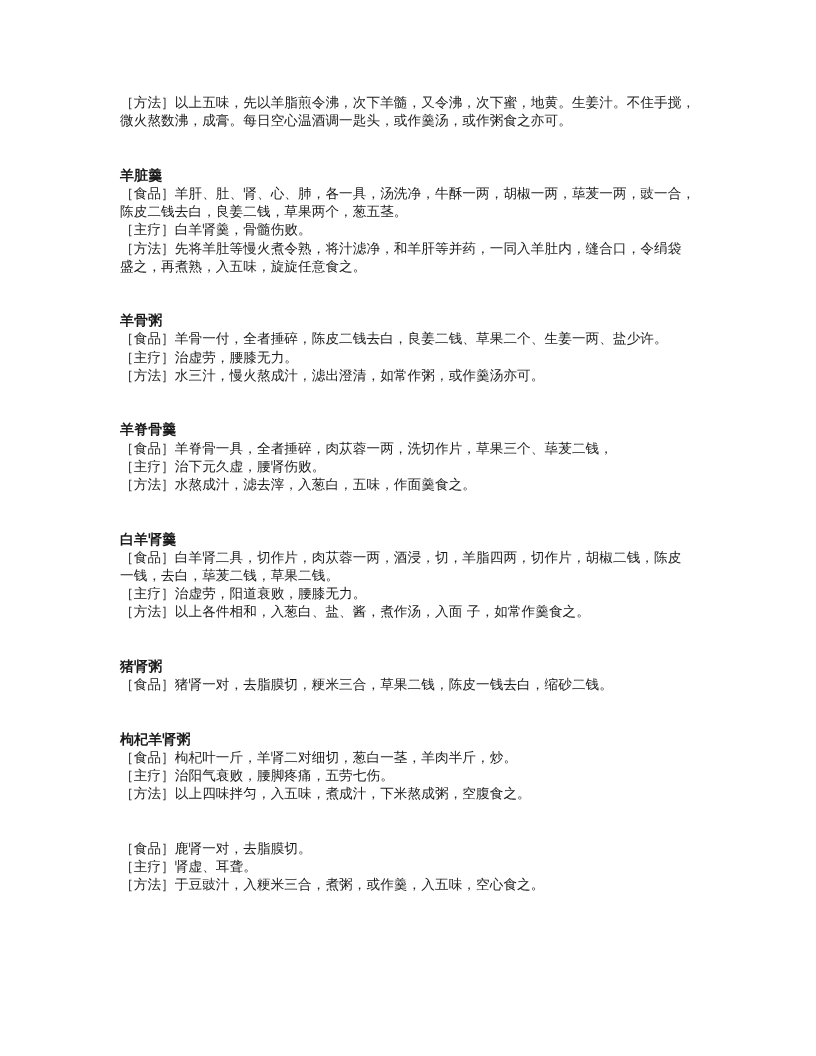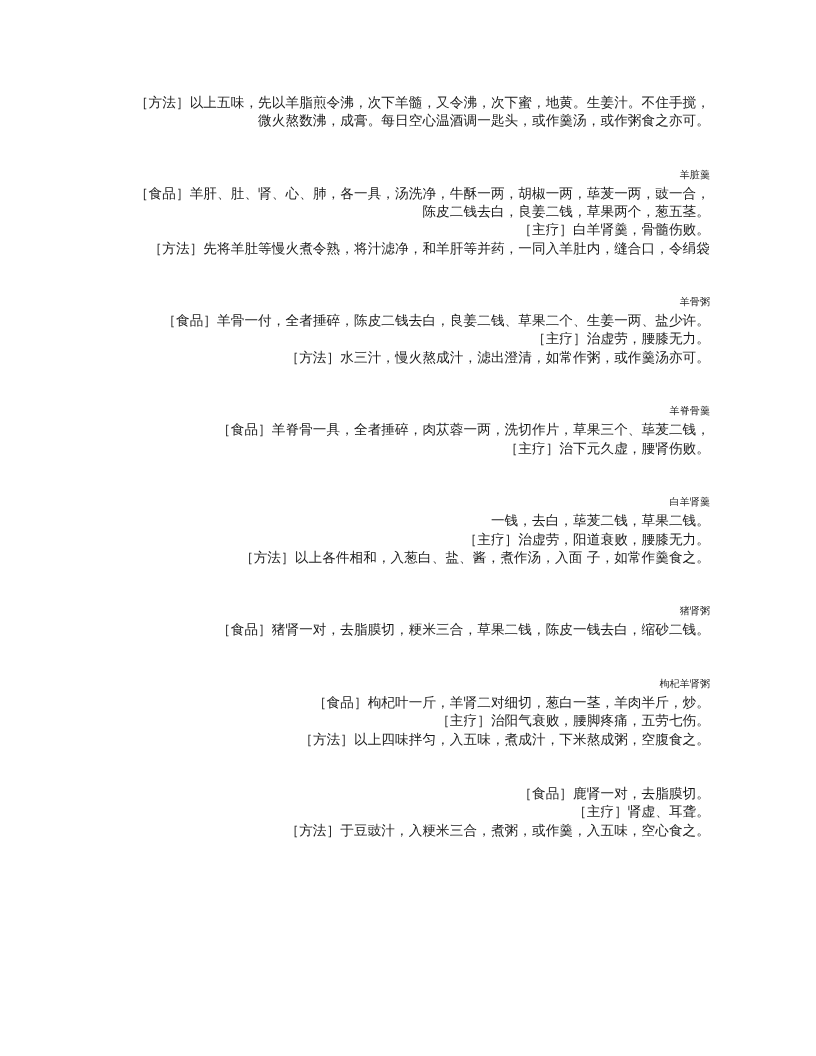"［方法］以上五味，先以羊脂煎令沸，次下羊髓，又令沸，次下蜜，地黄。生姜汁。不住手" .line { text-align: right -> none }
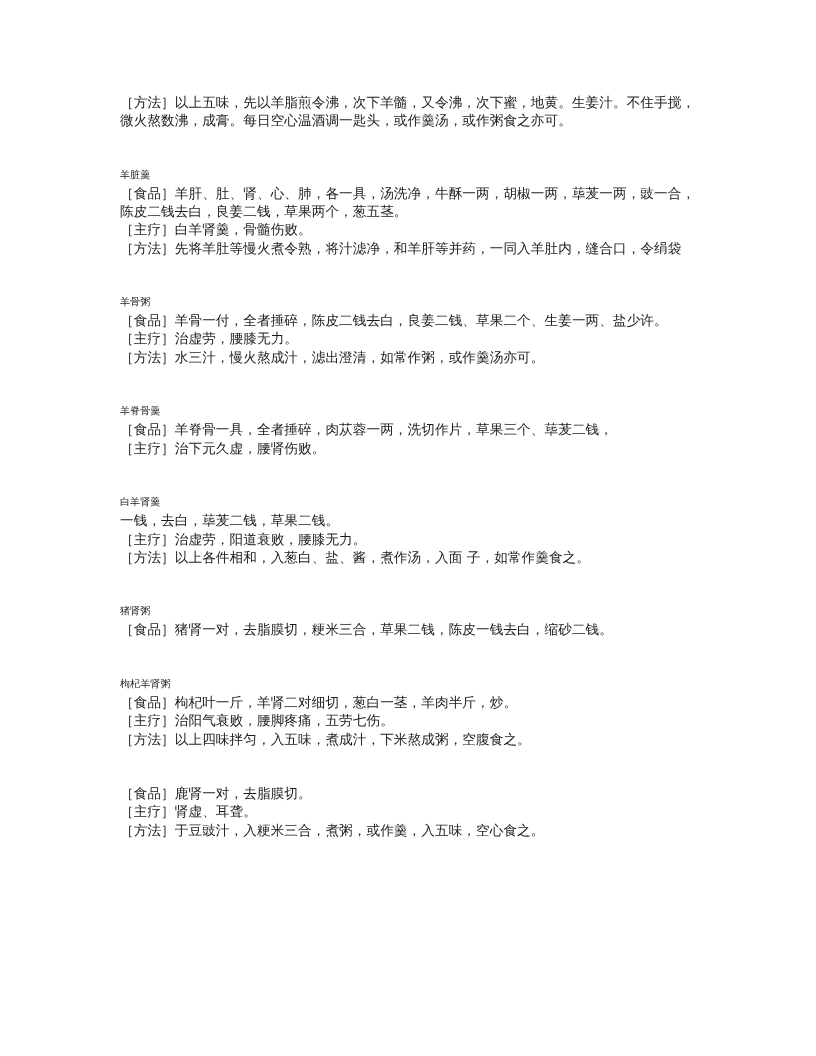"羊脏羹" .title { font-size: 10px -> 14px; font-weight: none -> bold }
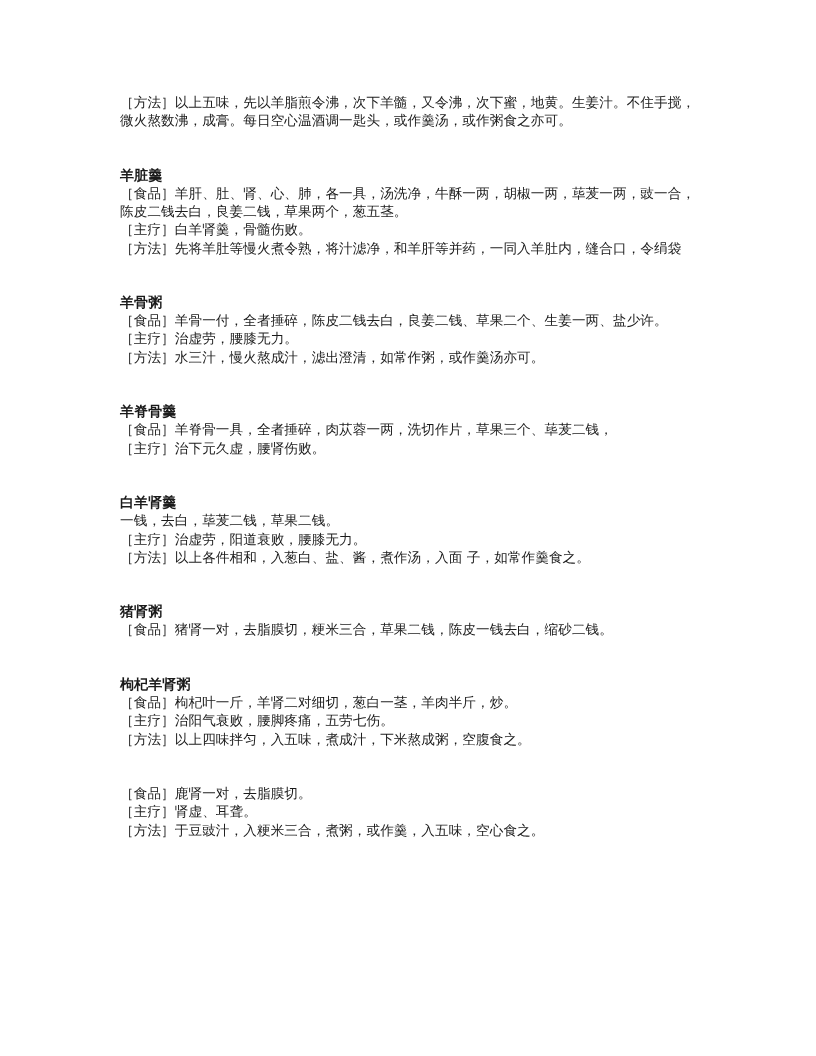"盛之，再煮熟，入五味，旋旋任意食之。" div.line { html: none -> <div>盛之，再煮熟，入五味，旋旋任意食之。</div> }
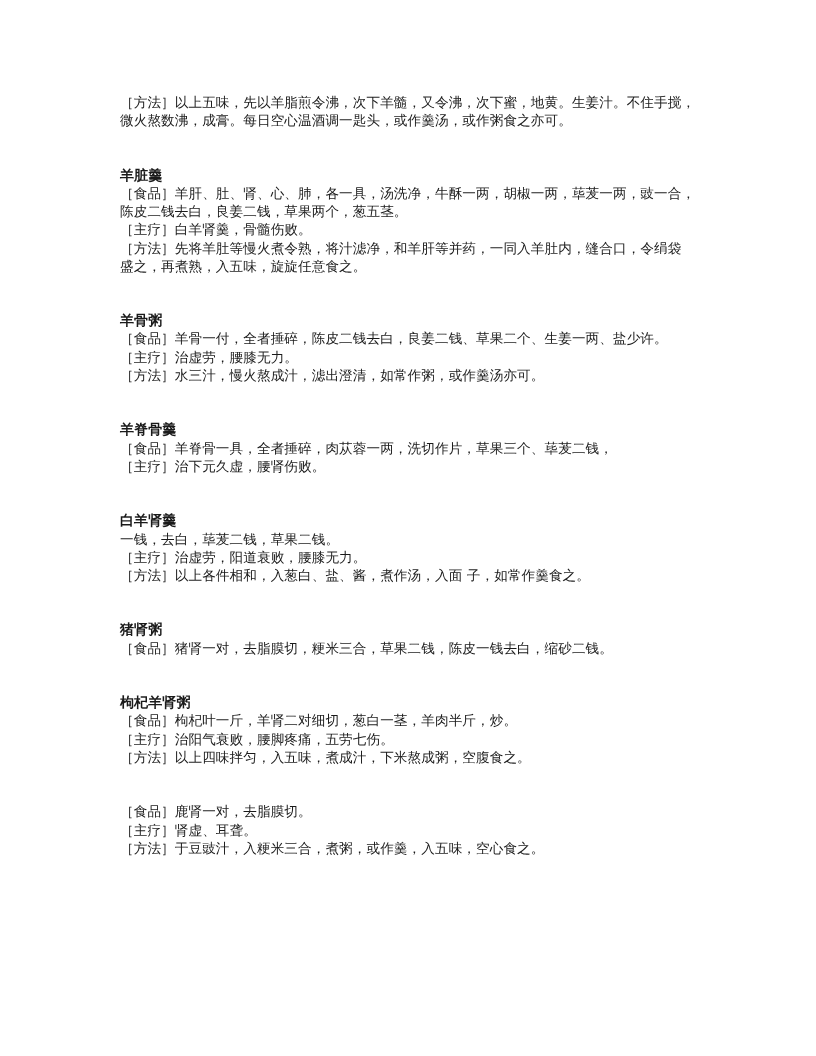"［方法］水熬成汁，滤去滓，入葱白，五味，作面羹食之。" div.line { html: none -> <div>［方法］水熬成汁，滤去滓，入葱白，五味，作面羹食之。</div> }
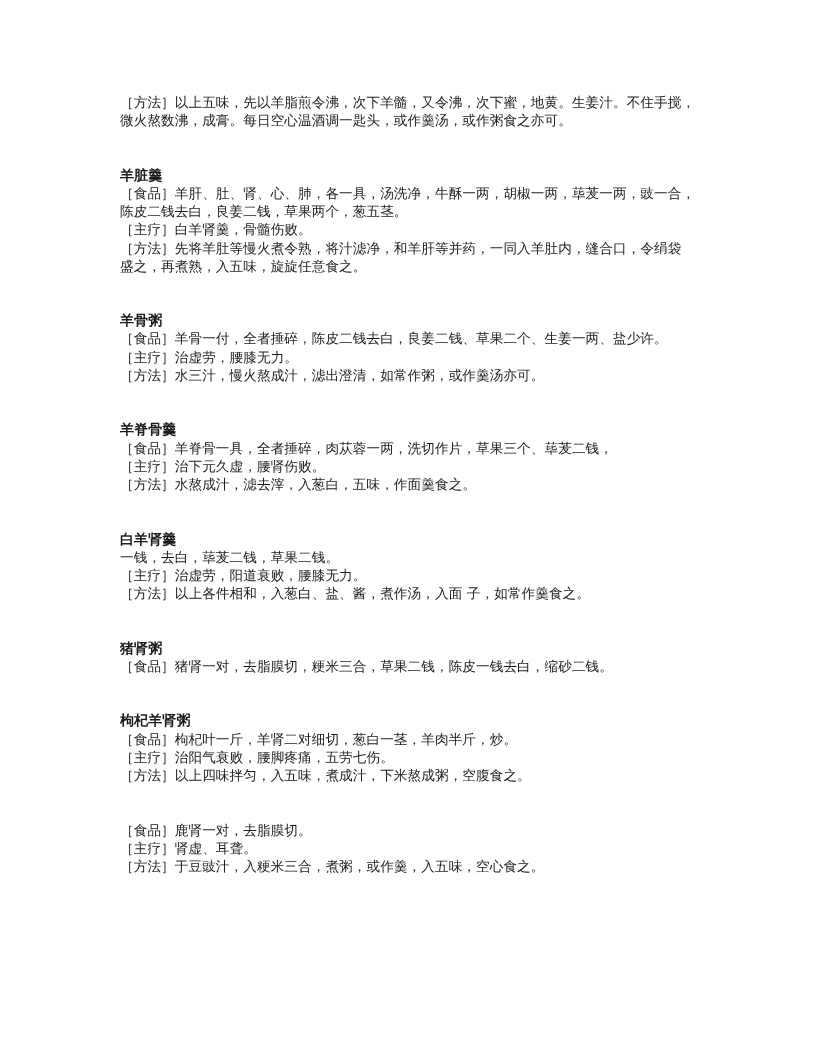"［食品］白羊肾二具，切作片，肉苁蓉一两，酒浸，切，羊脂四两，切作片，胡椒二钱，陈" div.line { html: none -> <div>［食品］白羊肾二具，切作片，肉苁蓉一两，酒浸，切，羊脂四两，切作片，胡椒二钱，陈皮</div> }
